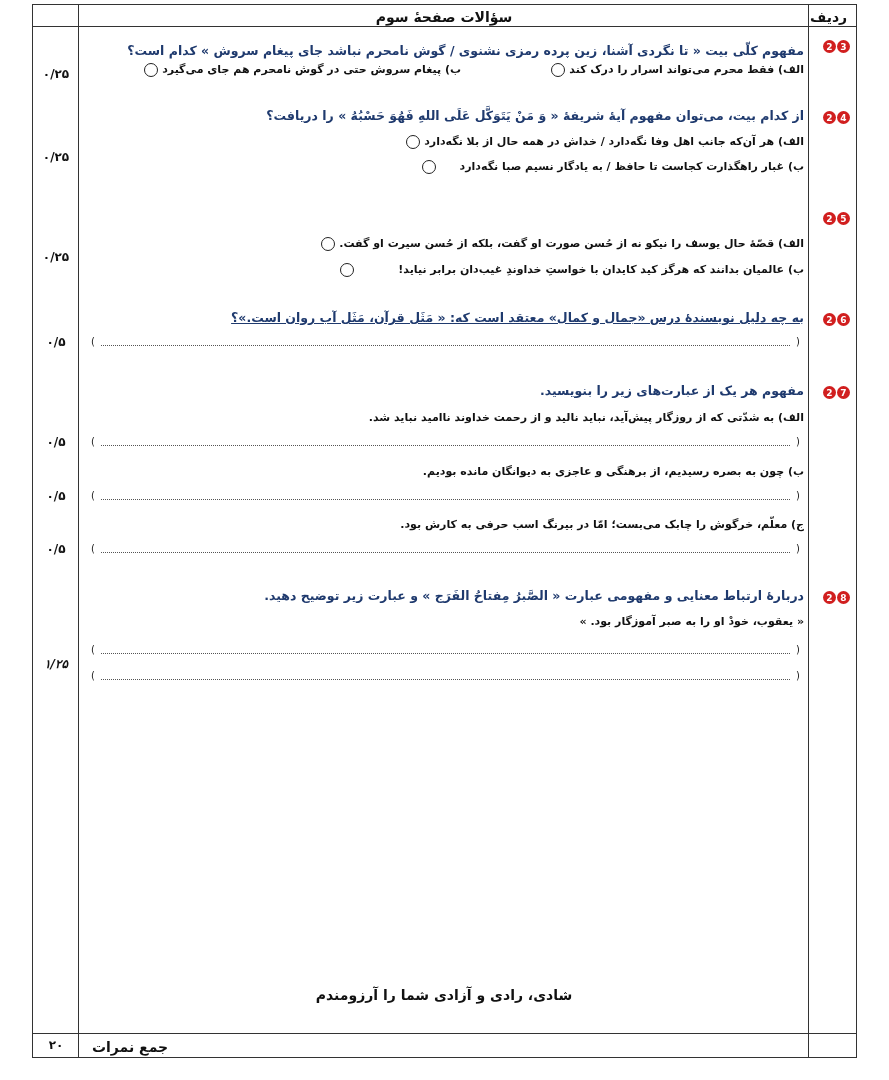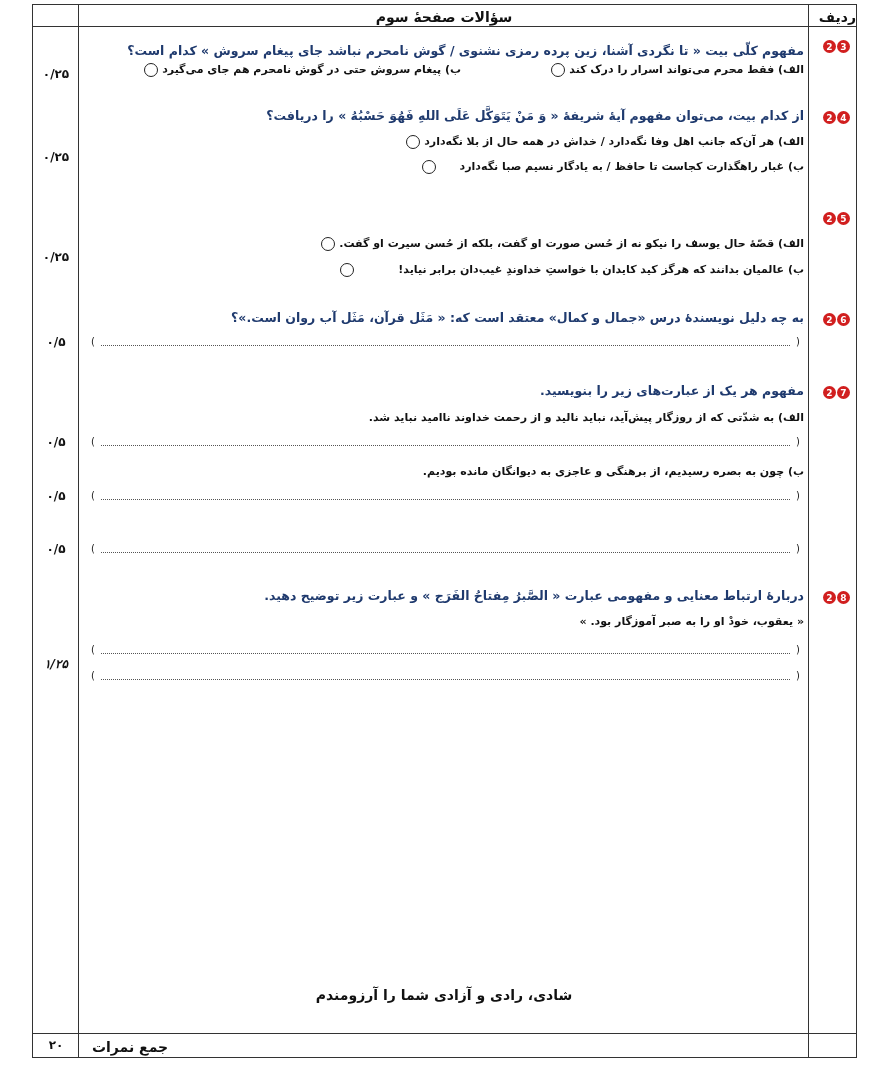"ردیف" div.abs { text-align: right -> left }
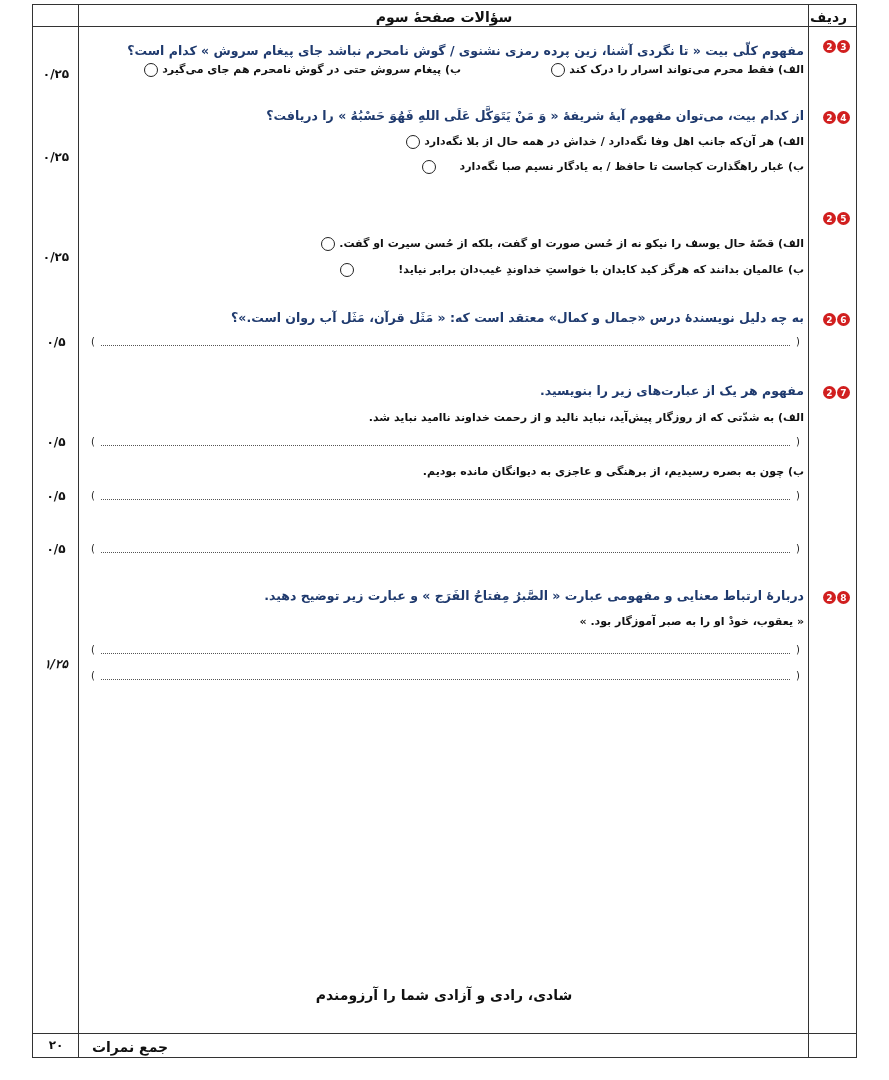"به چه دلیل نویسندهٔ درس" div.q { text-decoration: none -> underline }
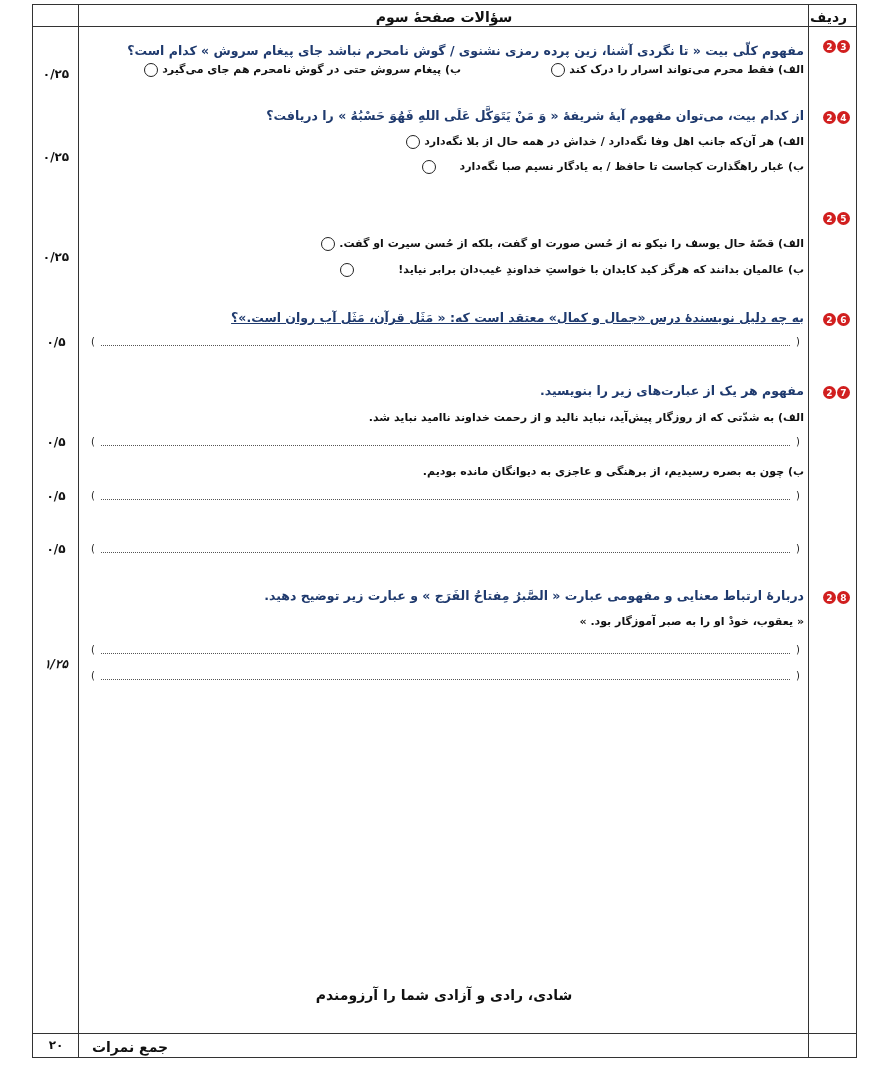"ج) معلّم، خرگوش را چابک" div.q { html: none -> <div>ج) معلّم، خرگوش را چابک می‌بست؛ امّا در بیرنگ اسب حرفی به کارش بود.</div> }
